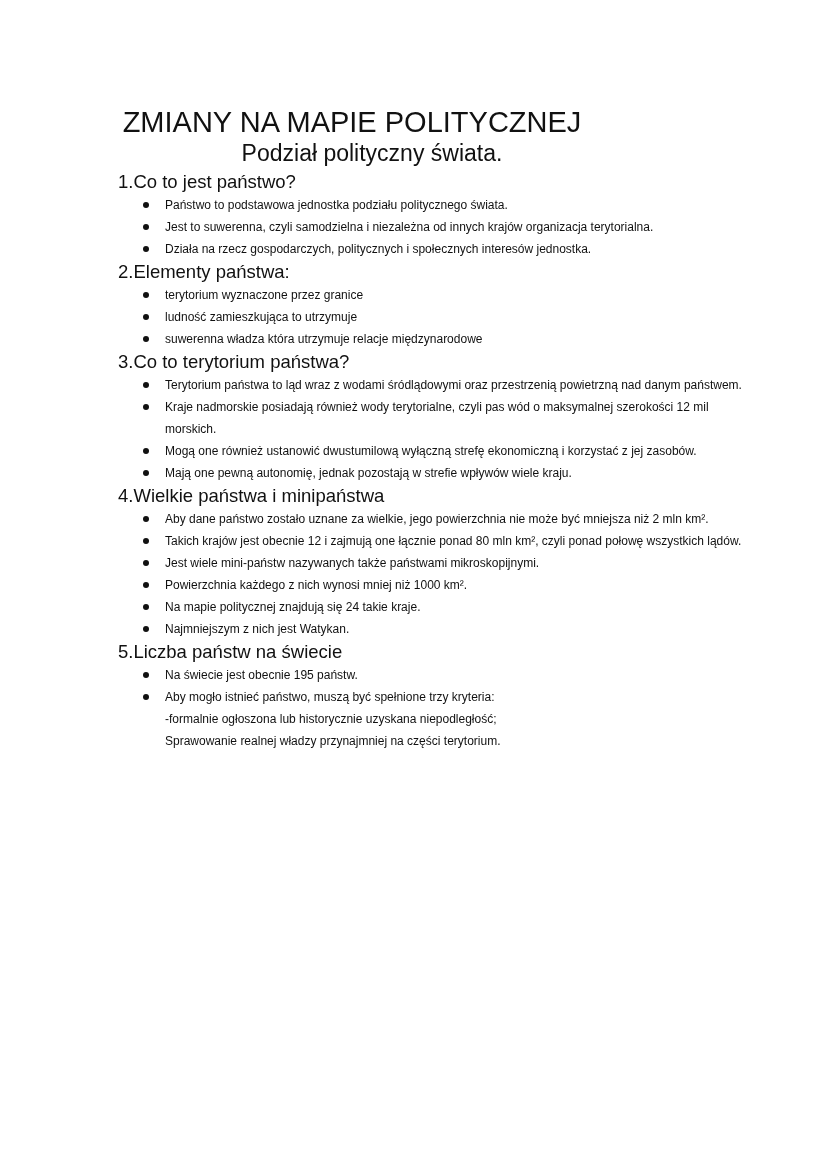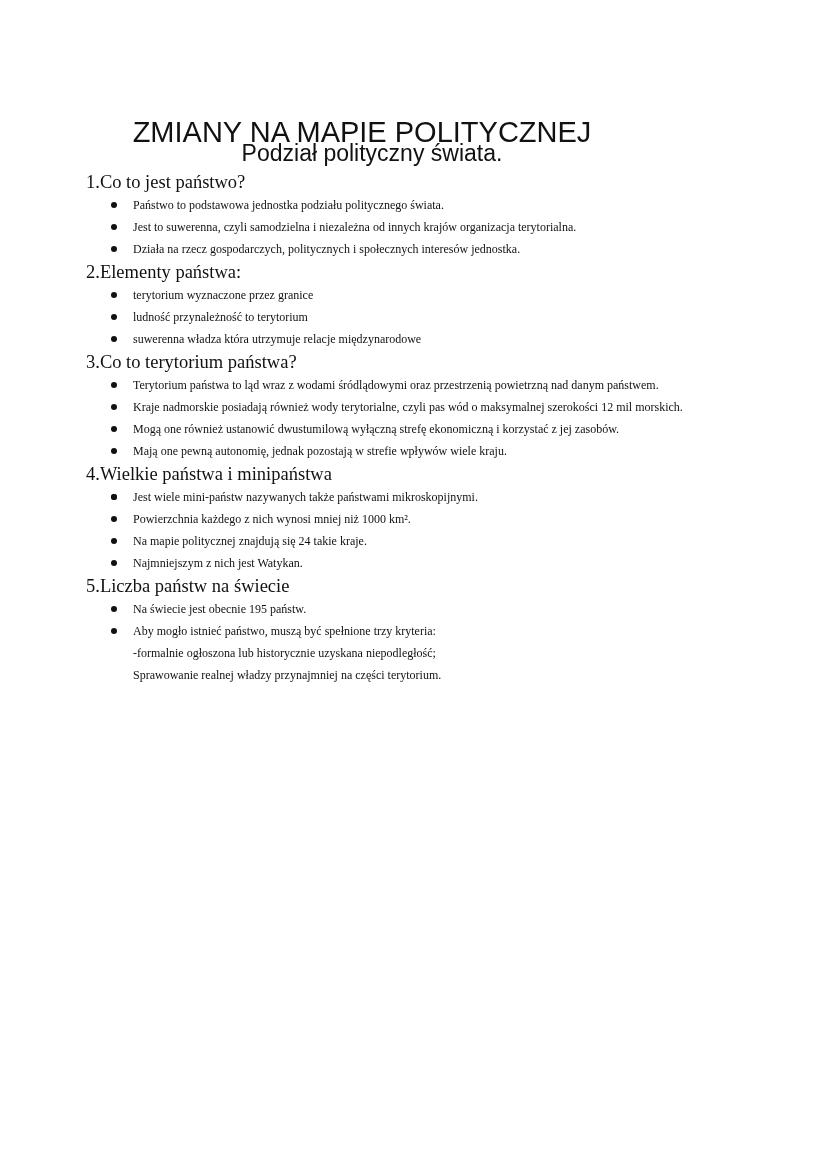"ZMIANY NA MAPIE POLITYCZNEJ" .title { margin: 14px -> 4px }
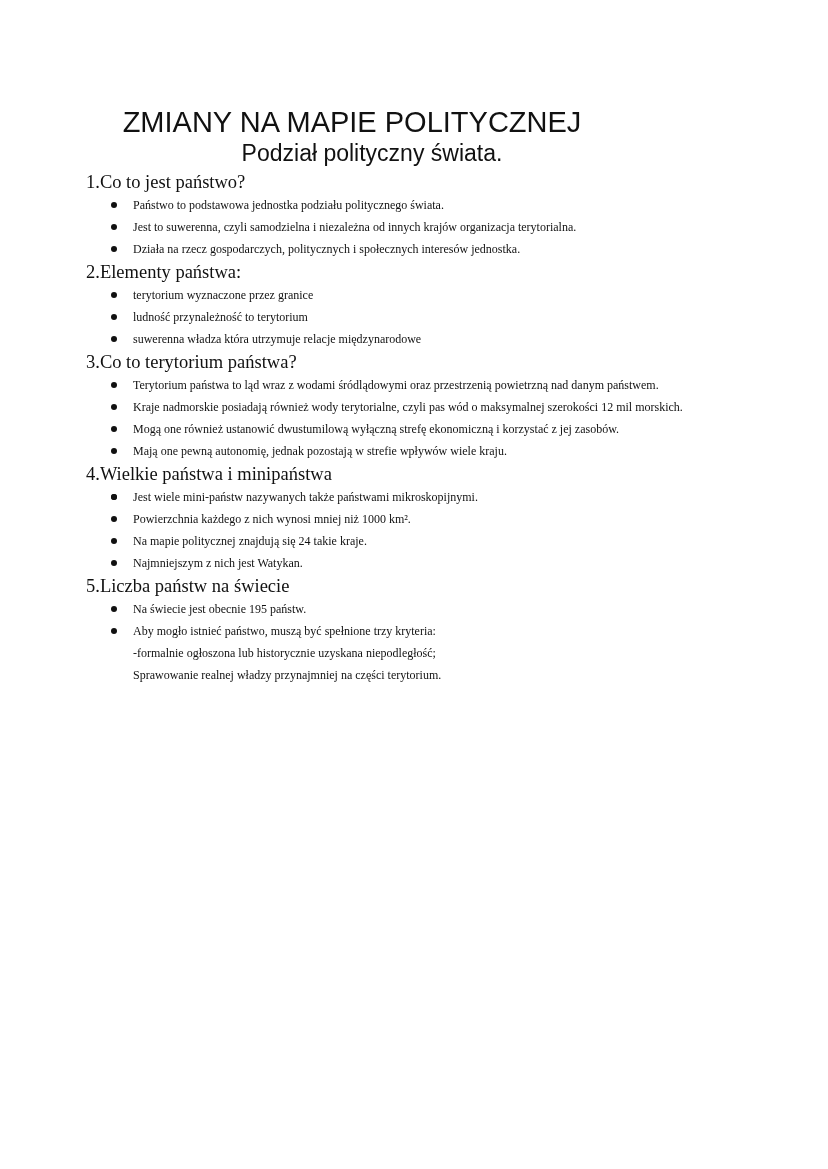"1.Co to jest państwo?" .content { font-family: Liberation Serif, serif -> none; left: 86px -> 118px }
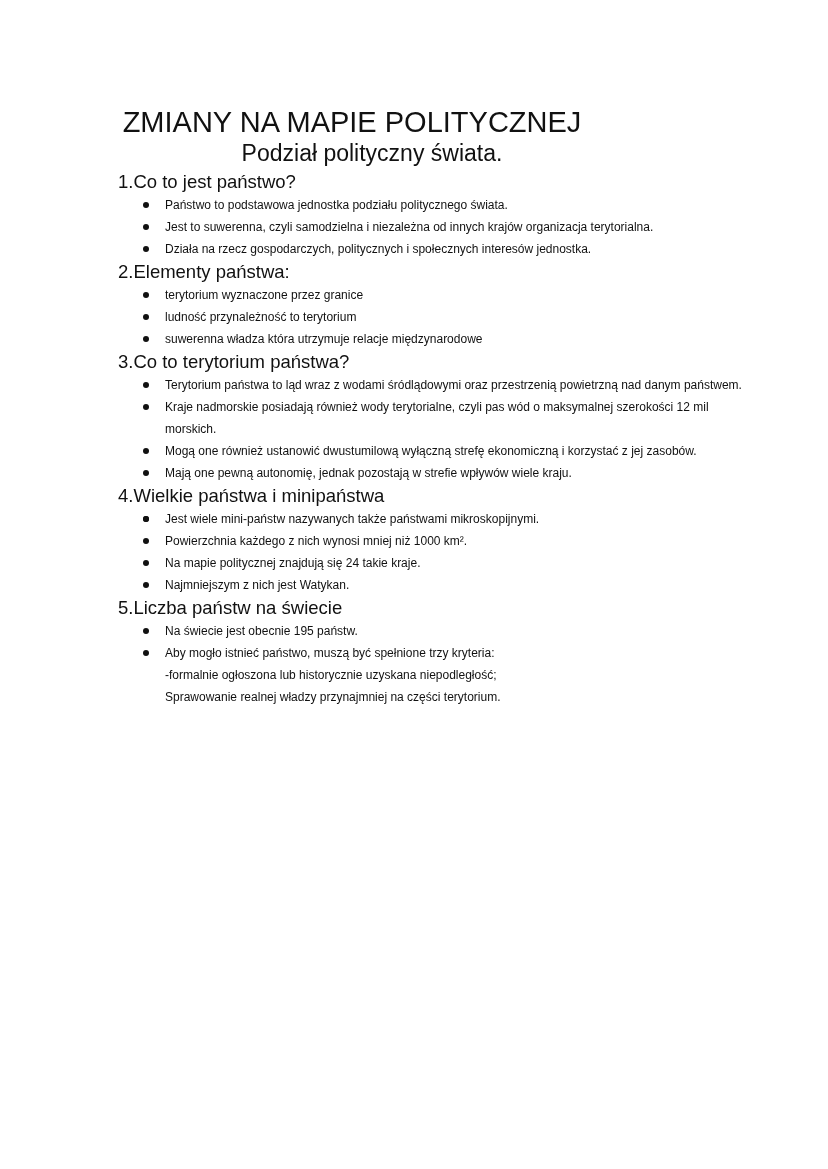"ludność przynależność to terytorium" span { text: przynależność to terytorium -> zamieszkująca to utrzymuje }
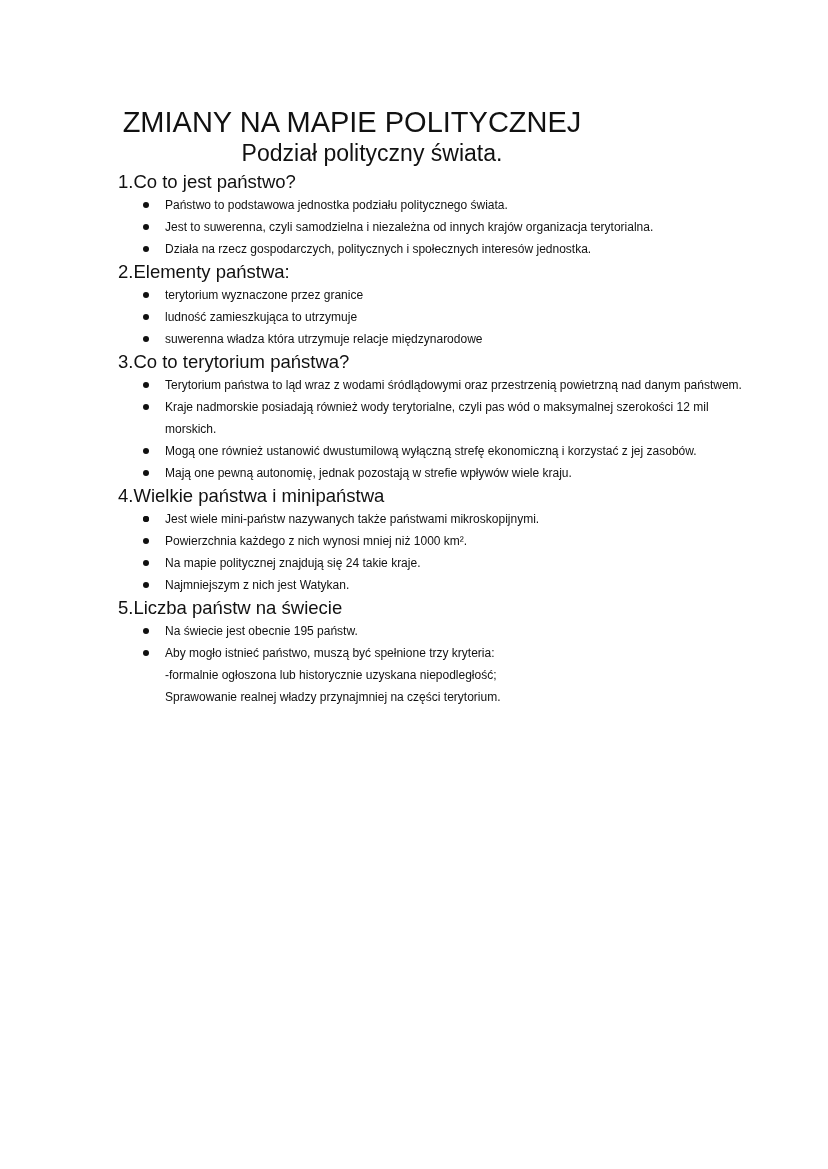"Aby dane państwo zostało uznane" li { html: none -> <li><span></span><span>Aby dane państwo zostało uznane za wielkie, jego powierzchnia nie może być mniejsza niż 2 mln km².</span></li> }
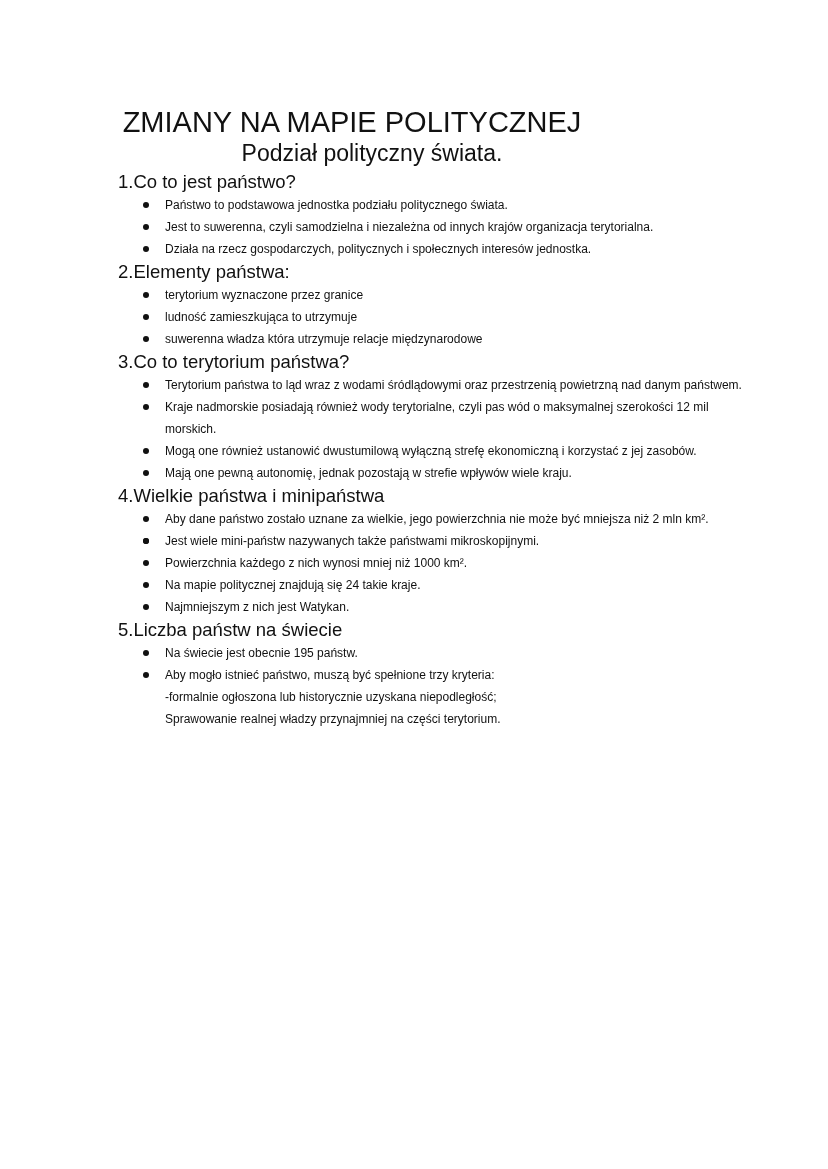"Takich krajów jest obecnie 12" span { html: none -> <span>Takich krajów jest obecnie 12 i zajmują one łącznie ponad 80 mln km², czyli ponad połowę wszystkich lądów.</span> }
